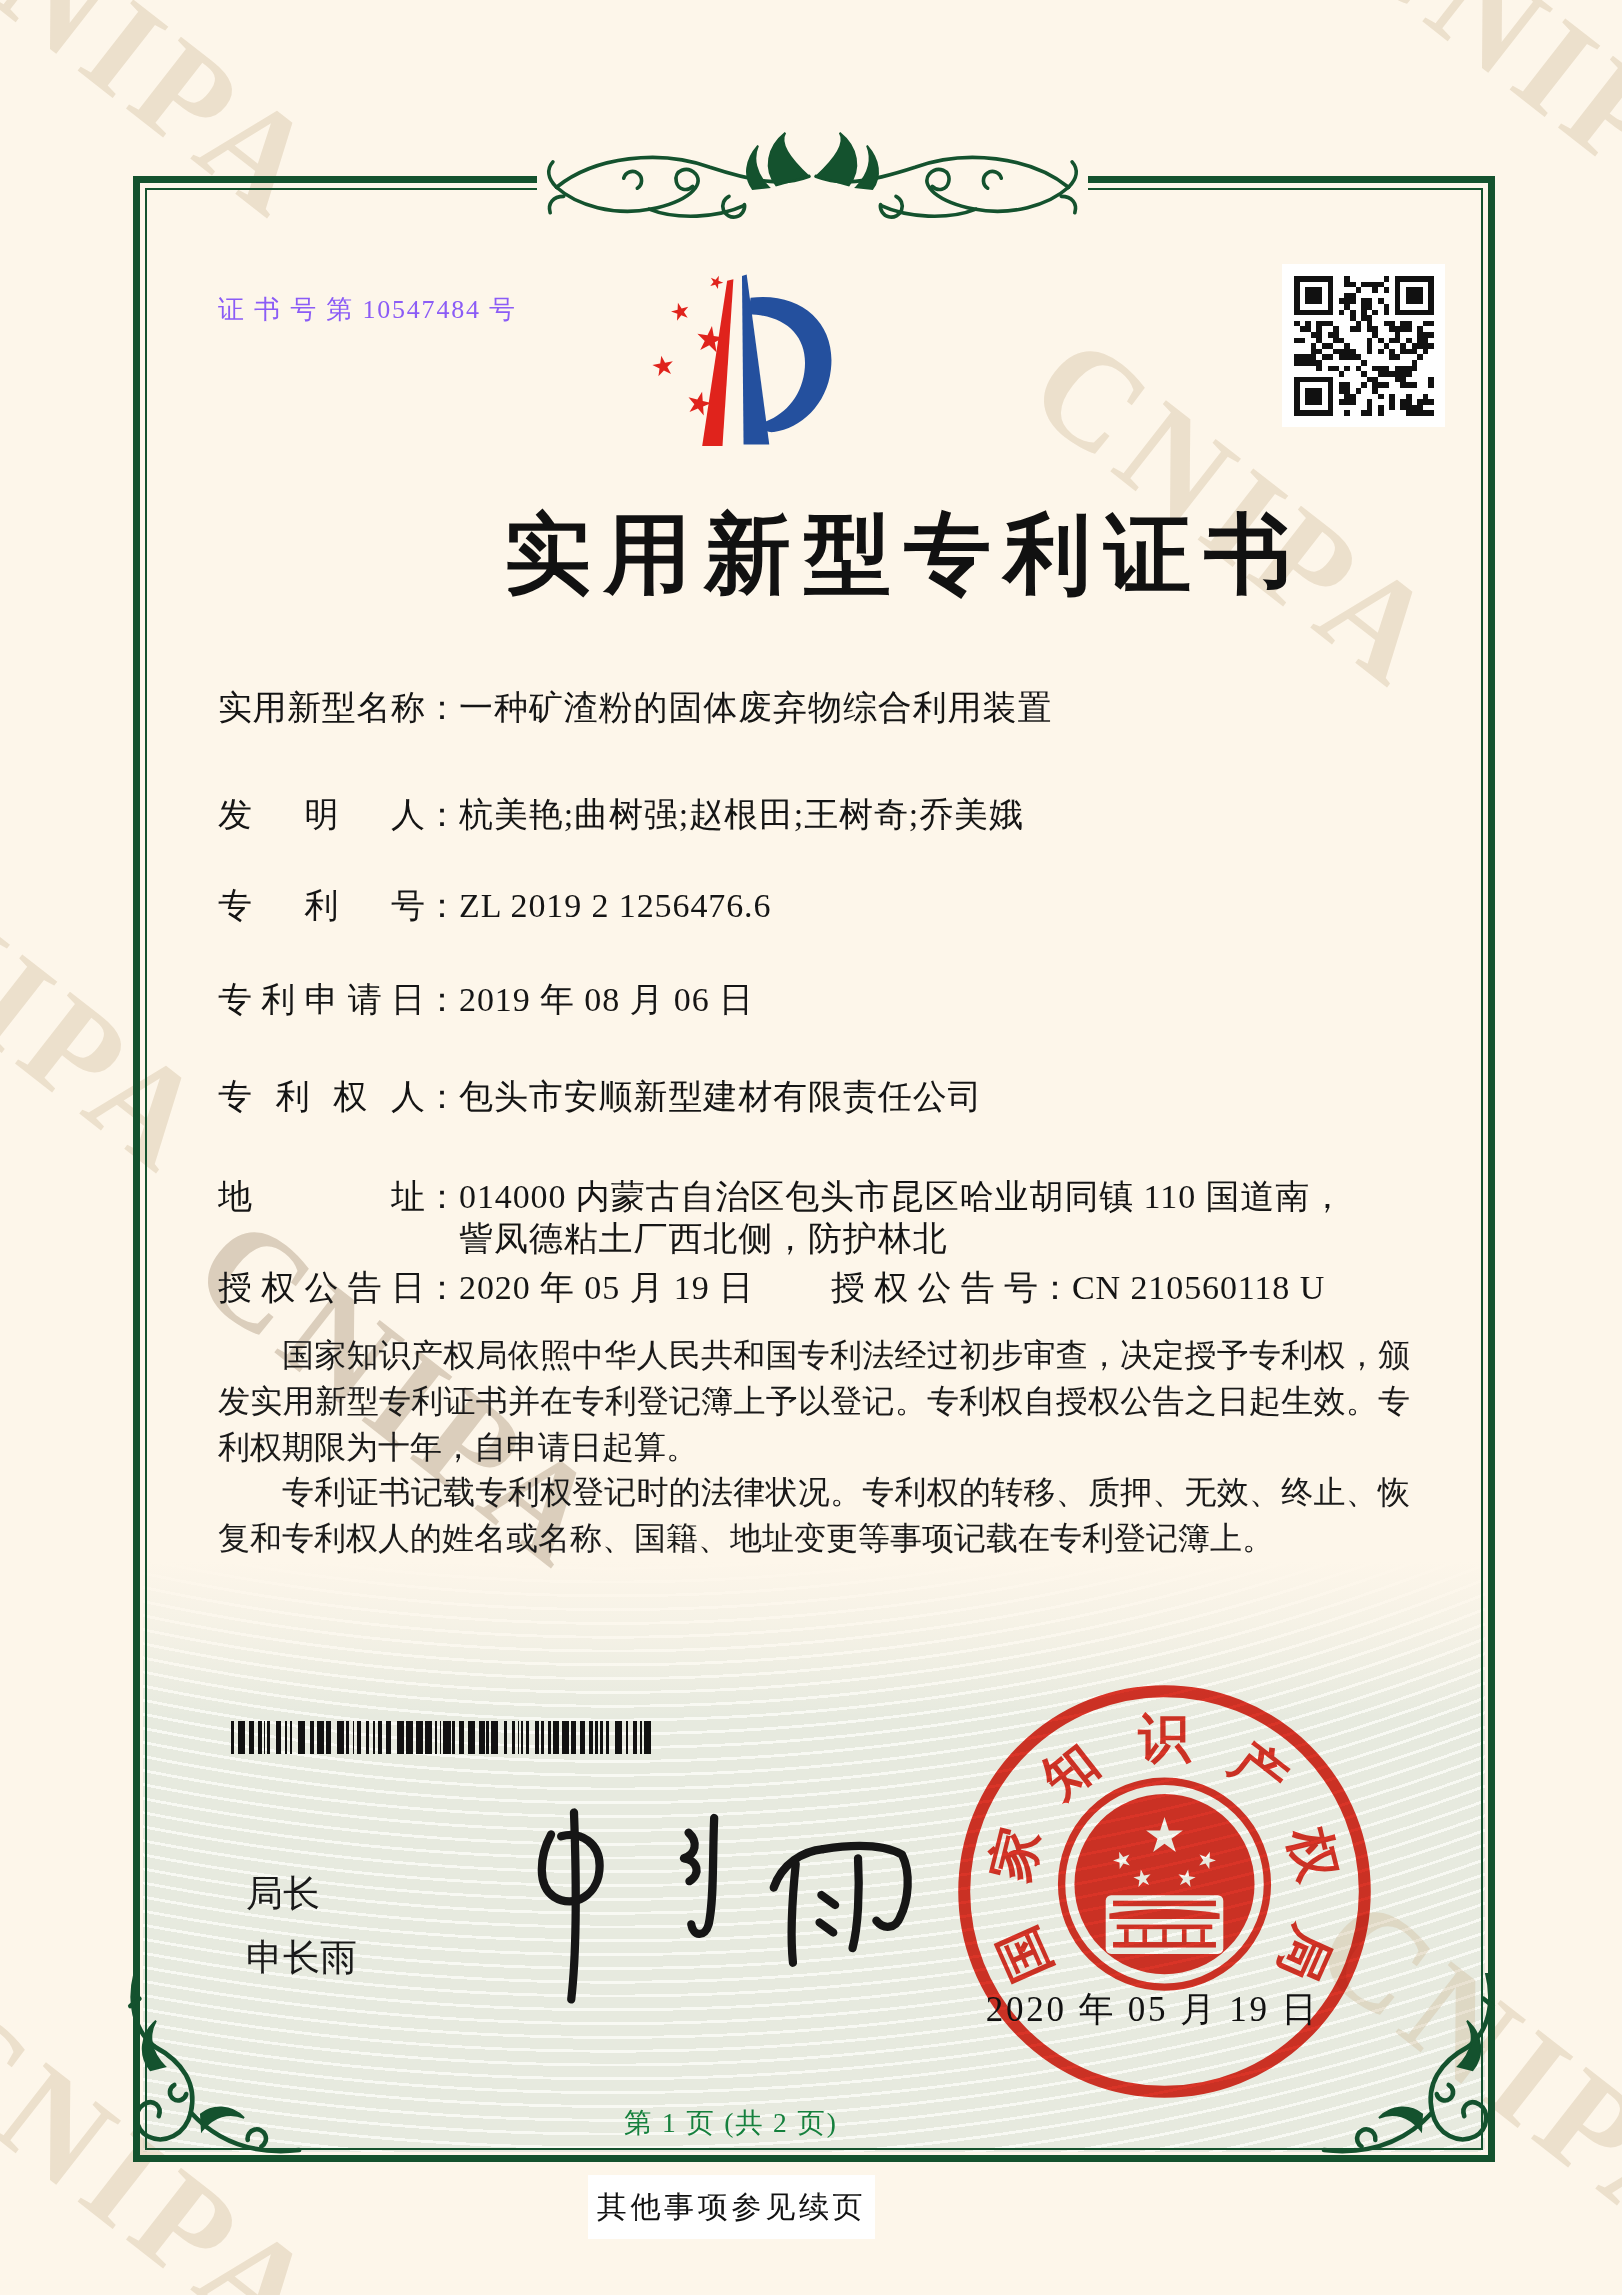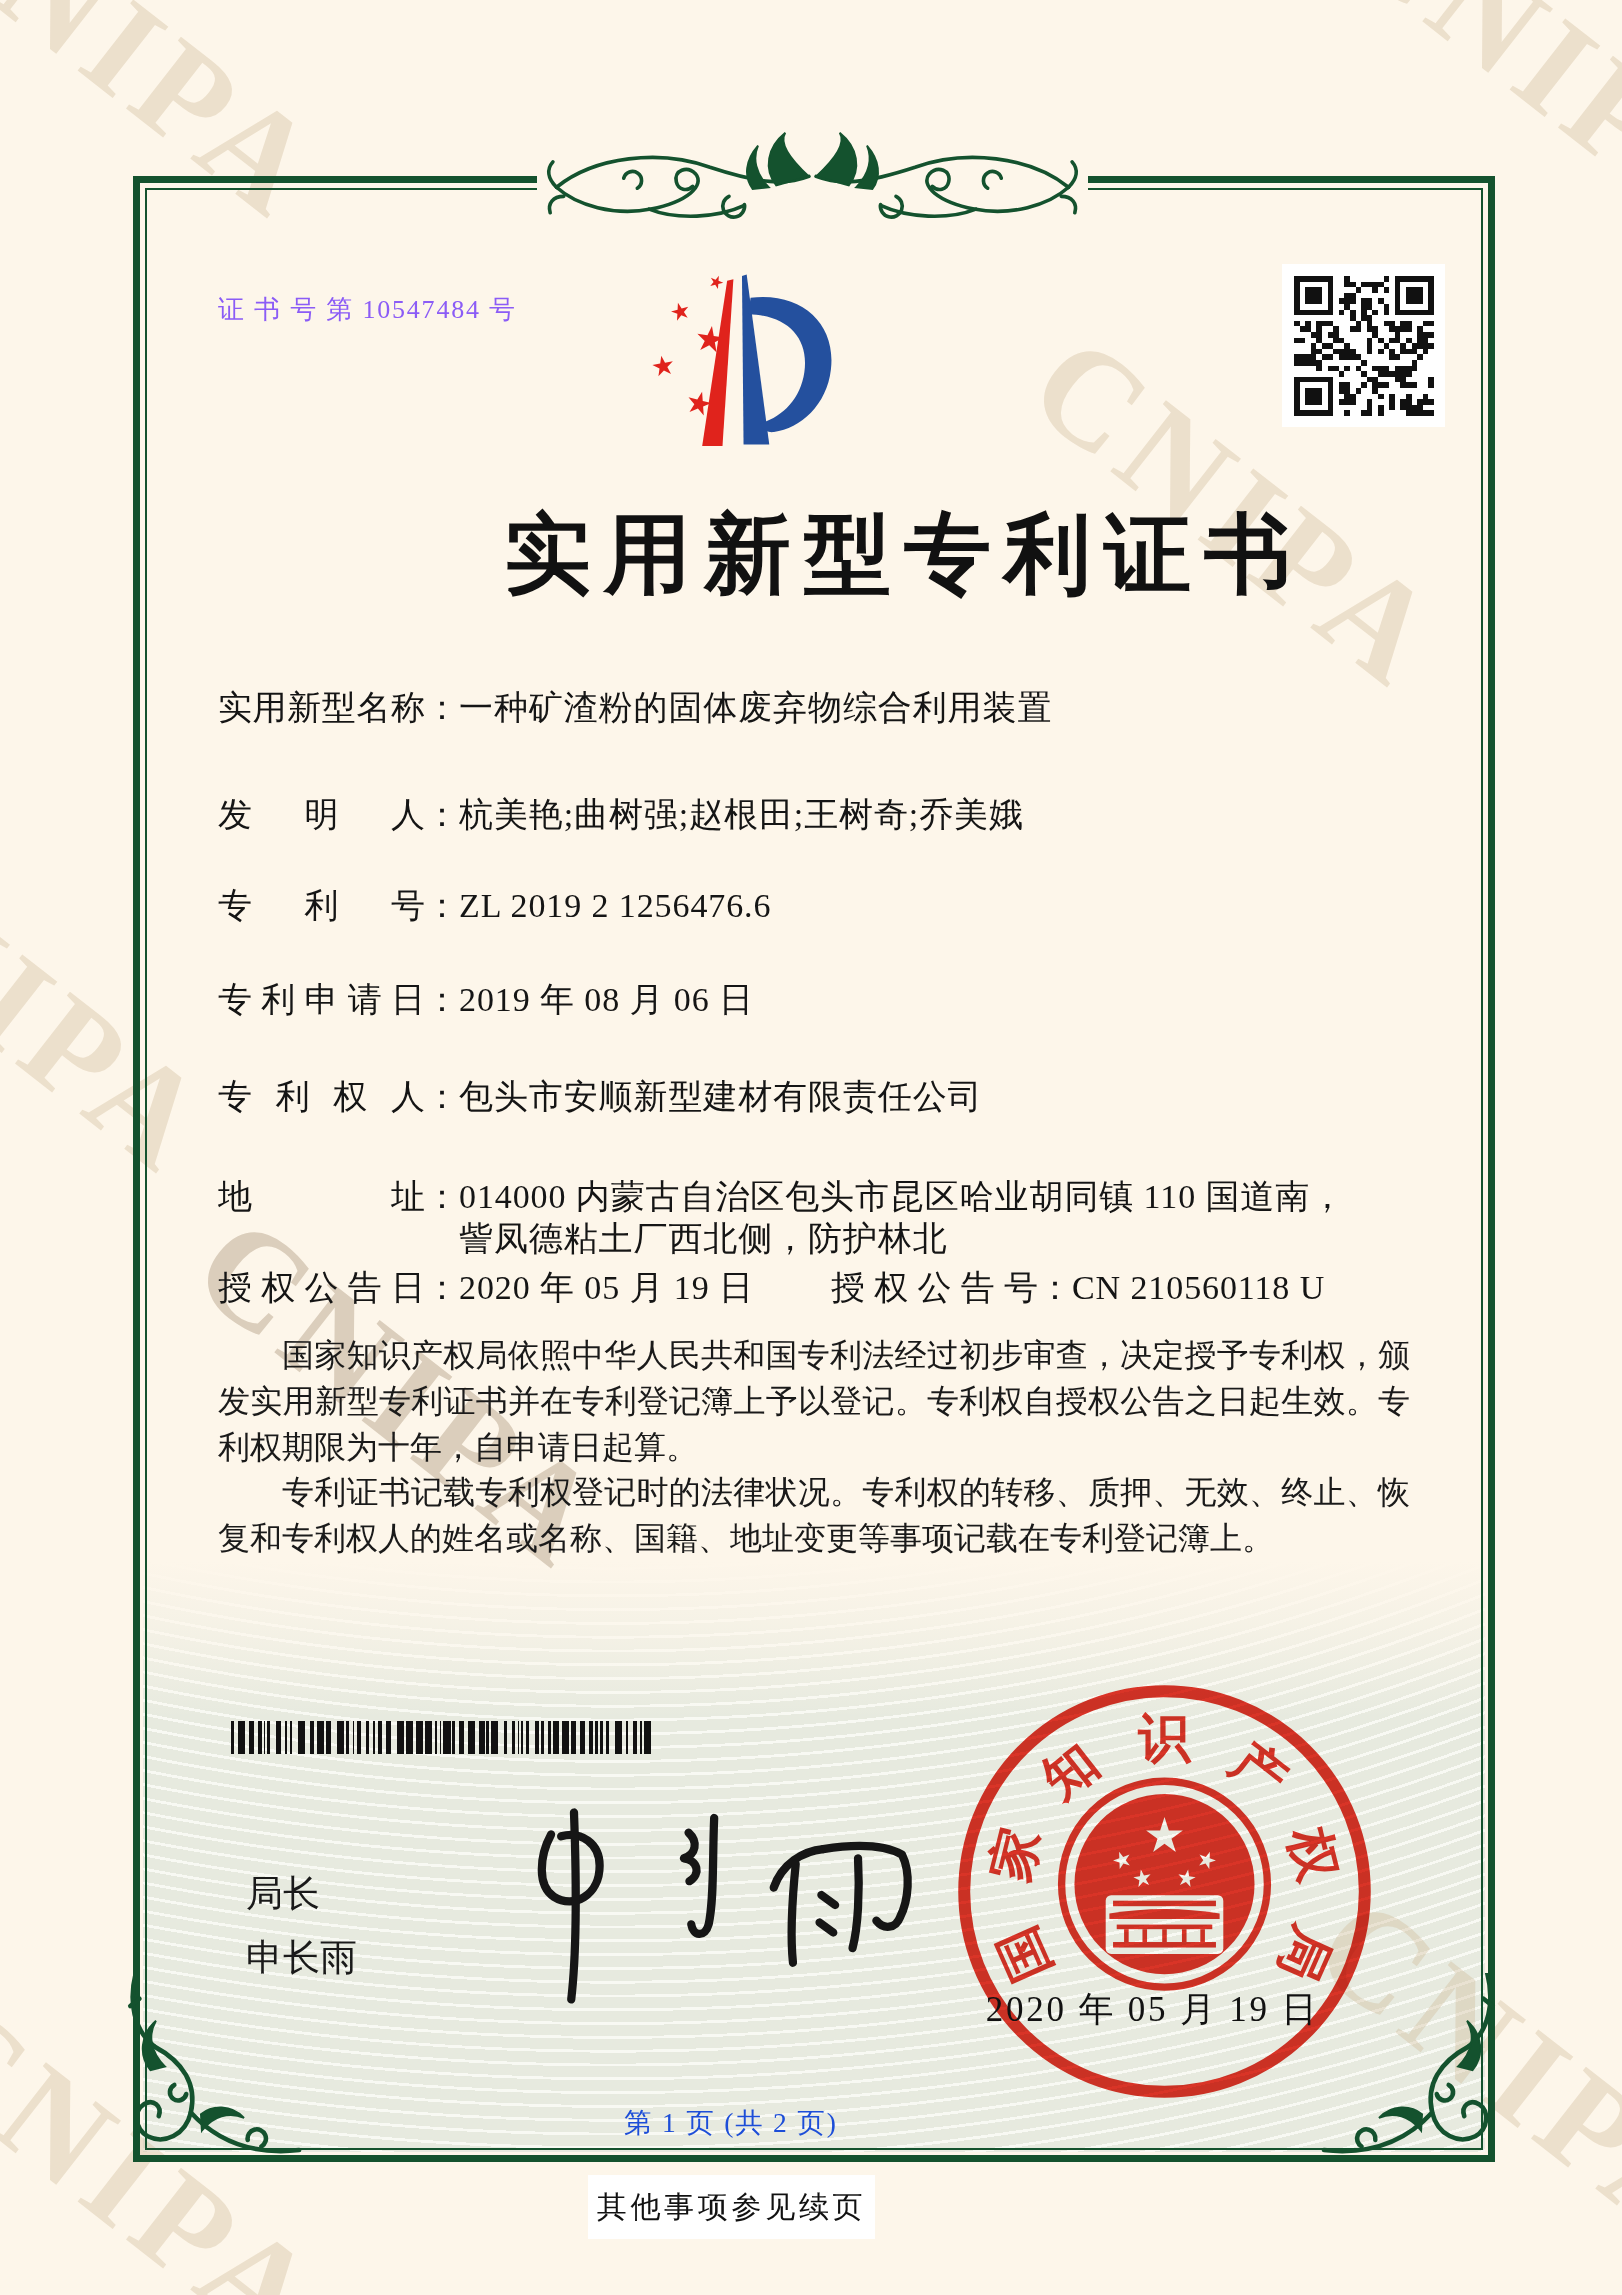"第 1 页 (共 2" .page-no { color: #1d4ed8 -> #15803d }
